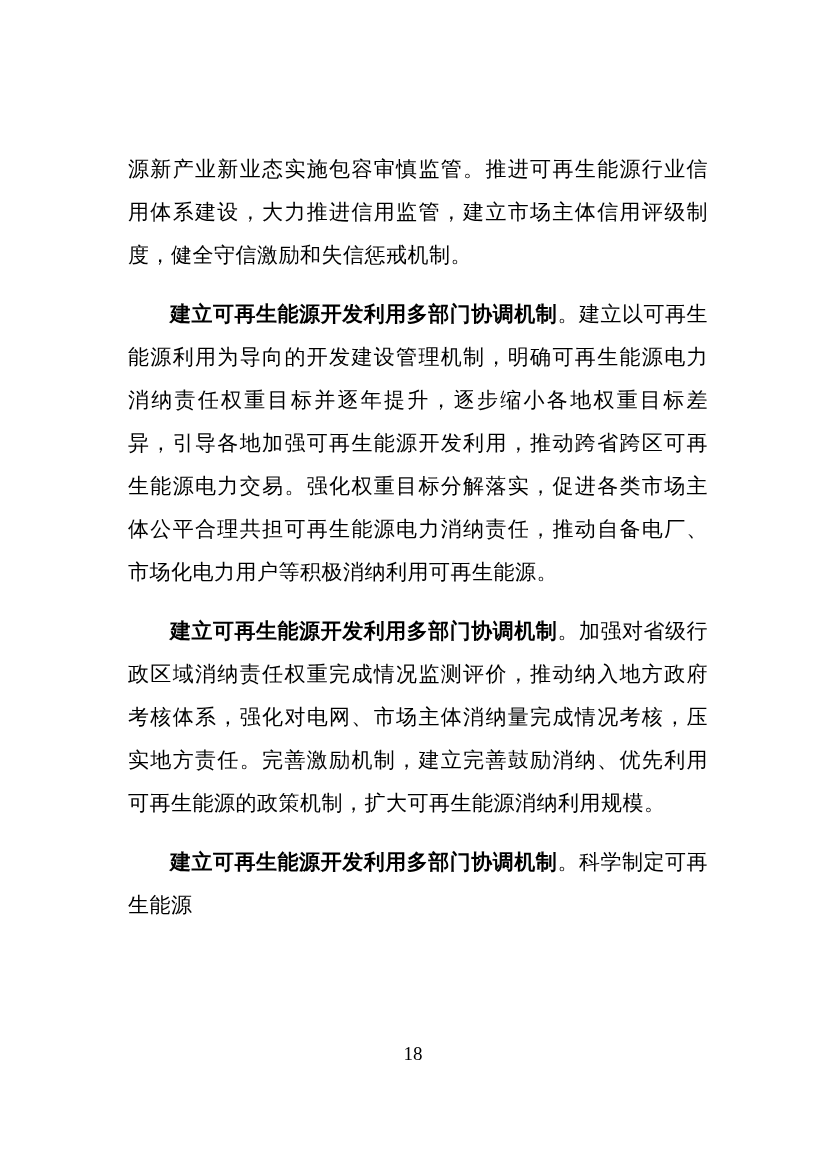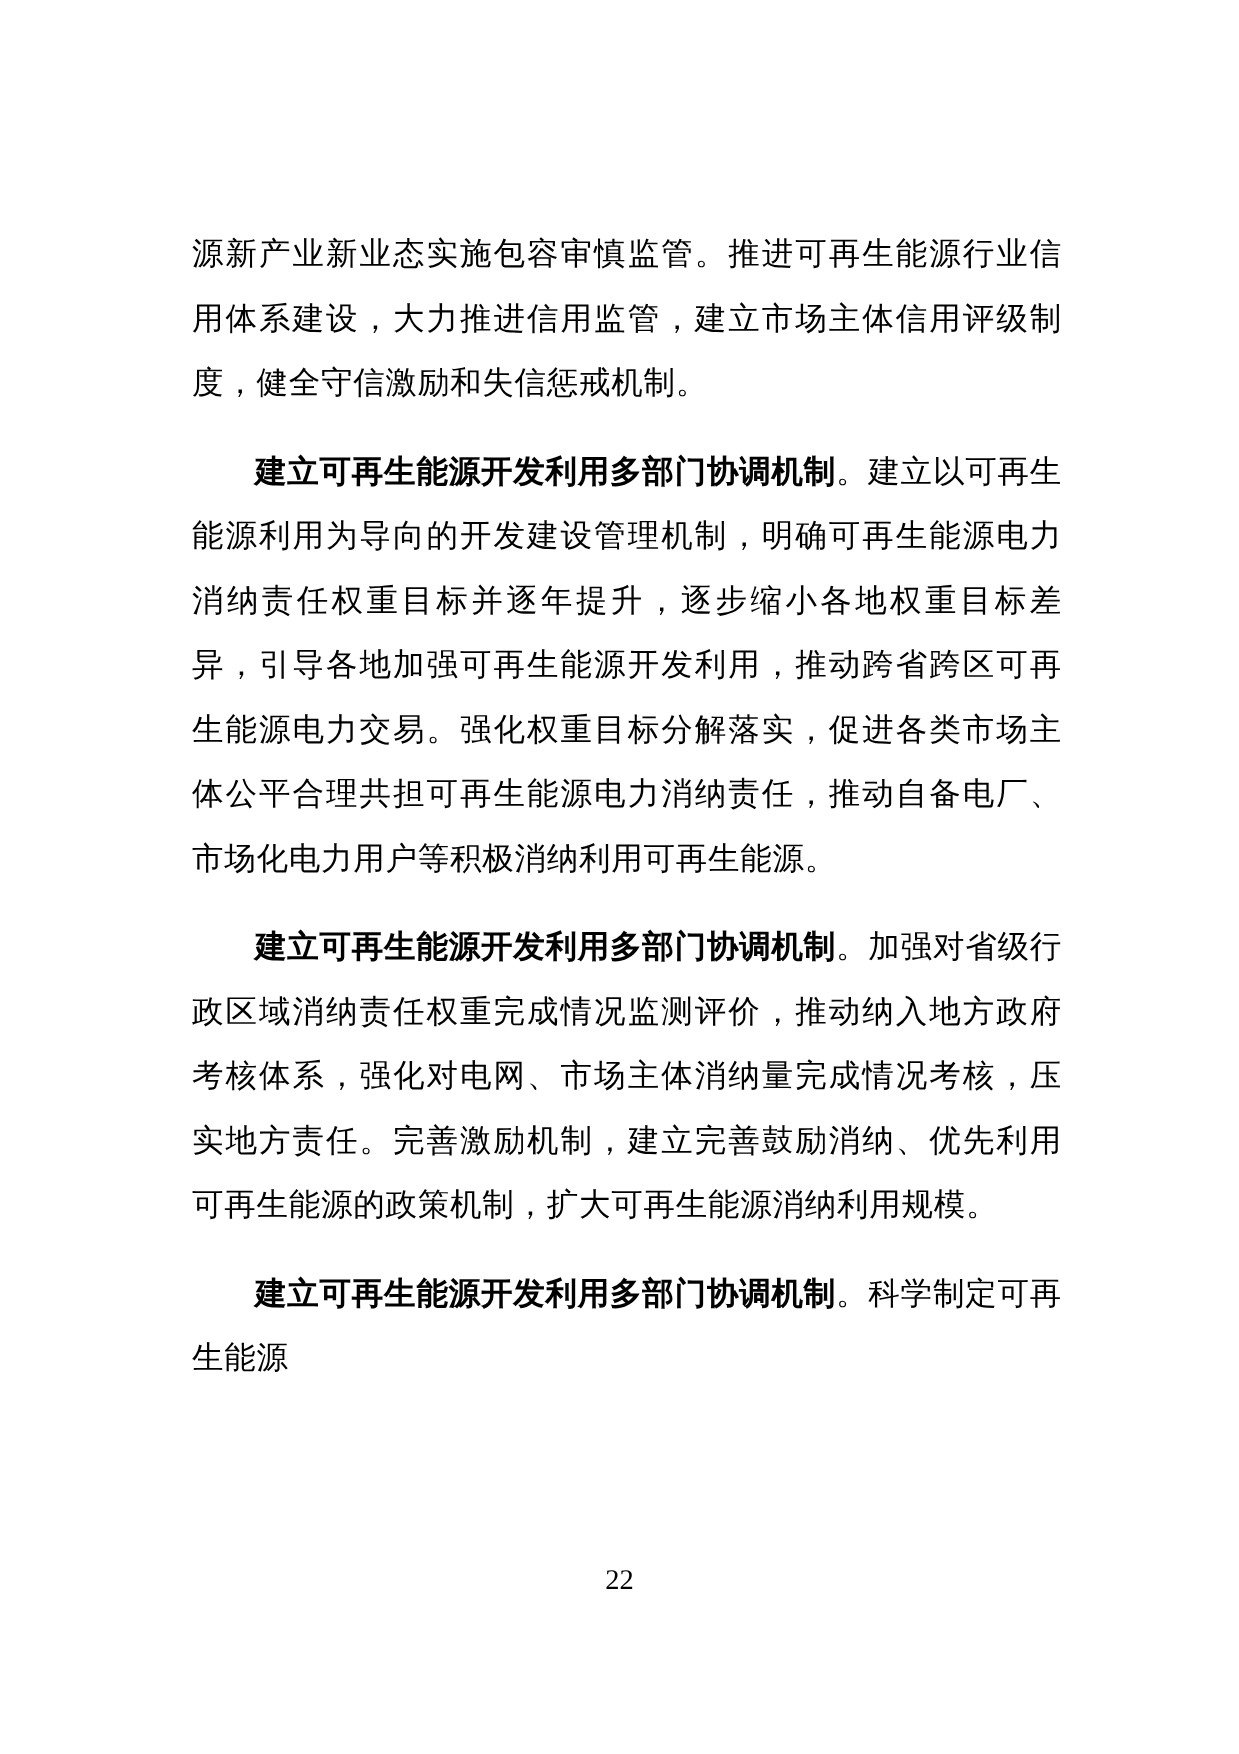"22" div.page-number { text: 22 -> 18 }
